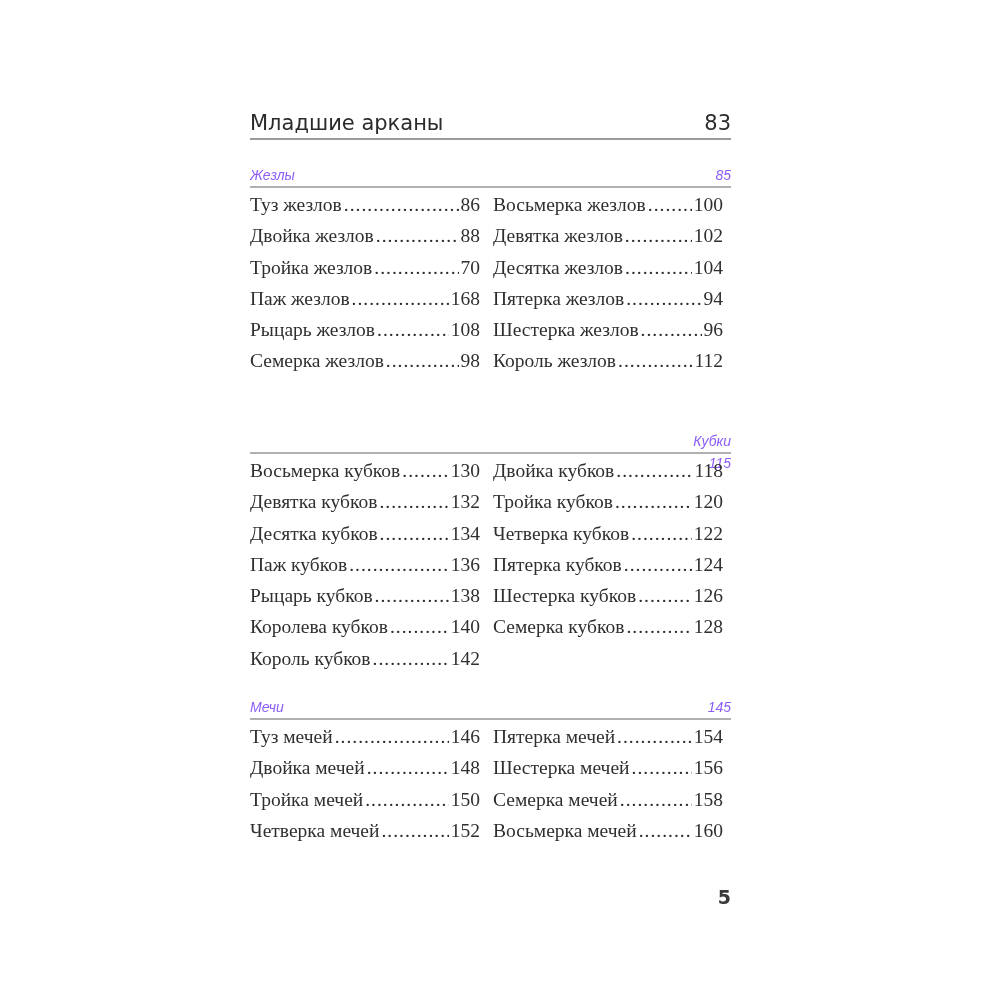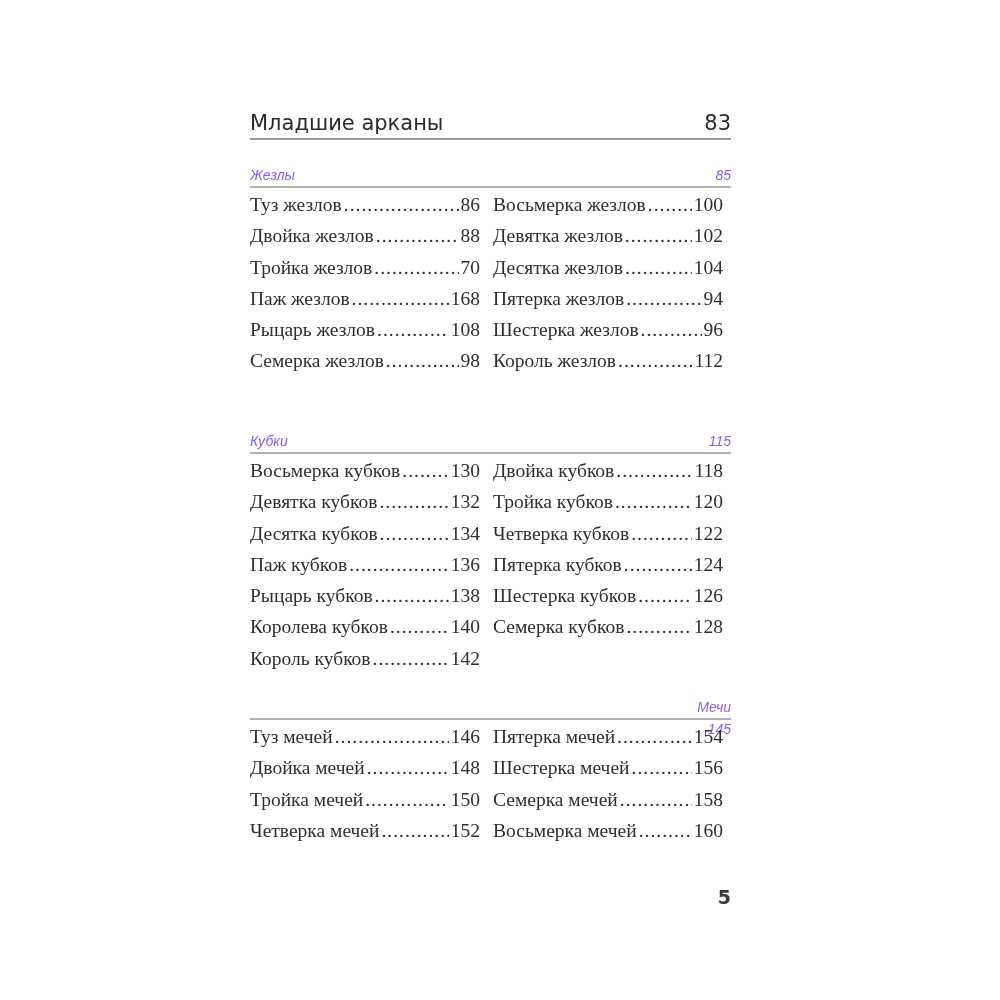"Кубки" div.section-head { flex-direction: none -> column }
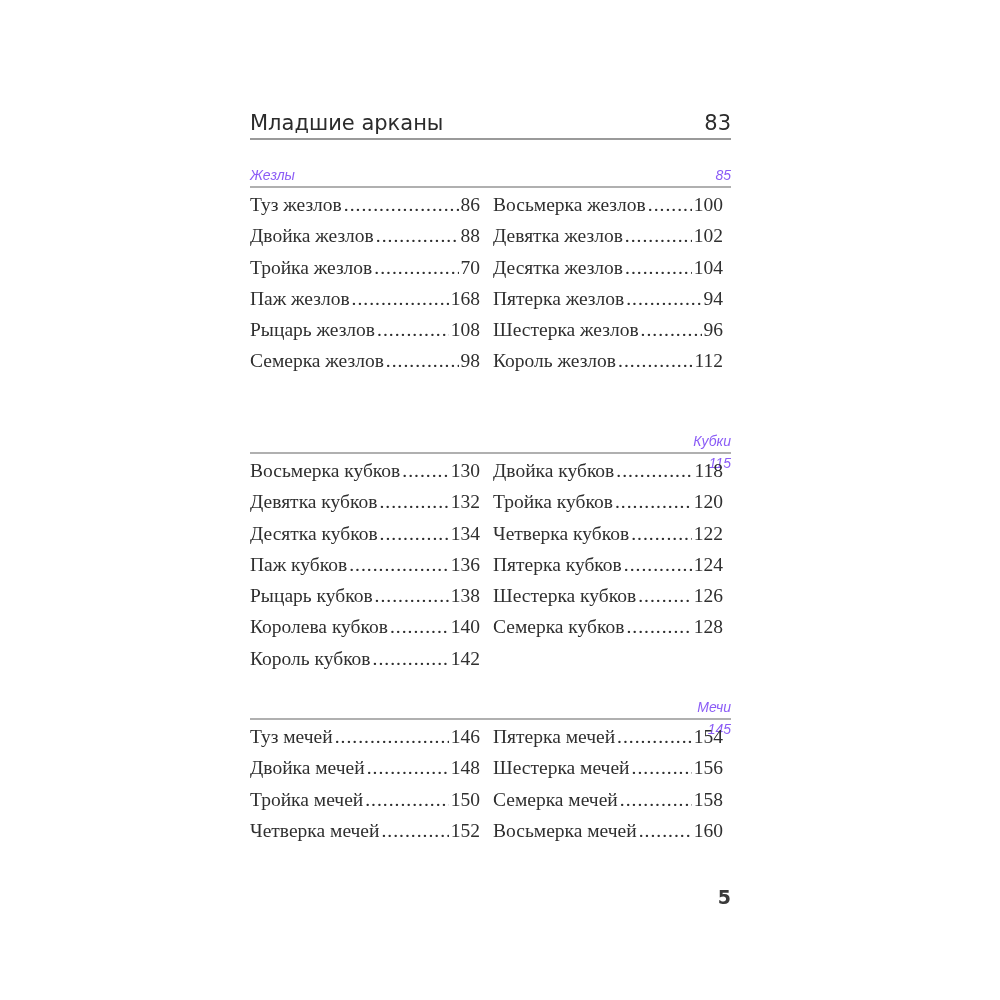"Мечи" div.section-head { flex-direction: column -> none }
